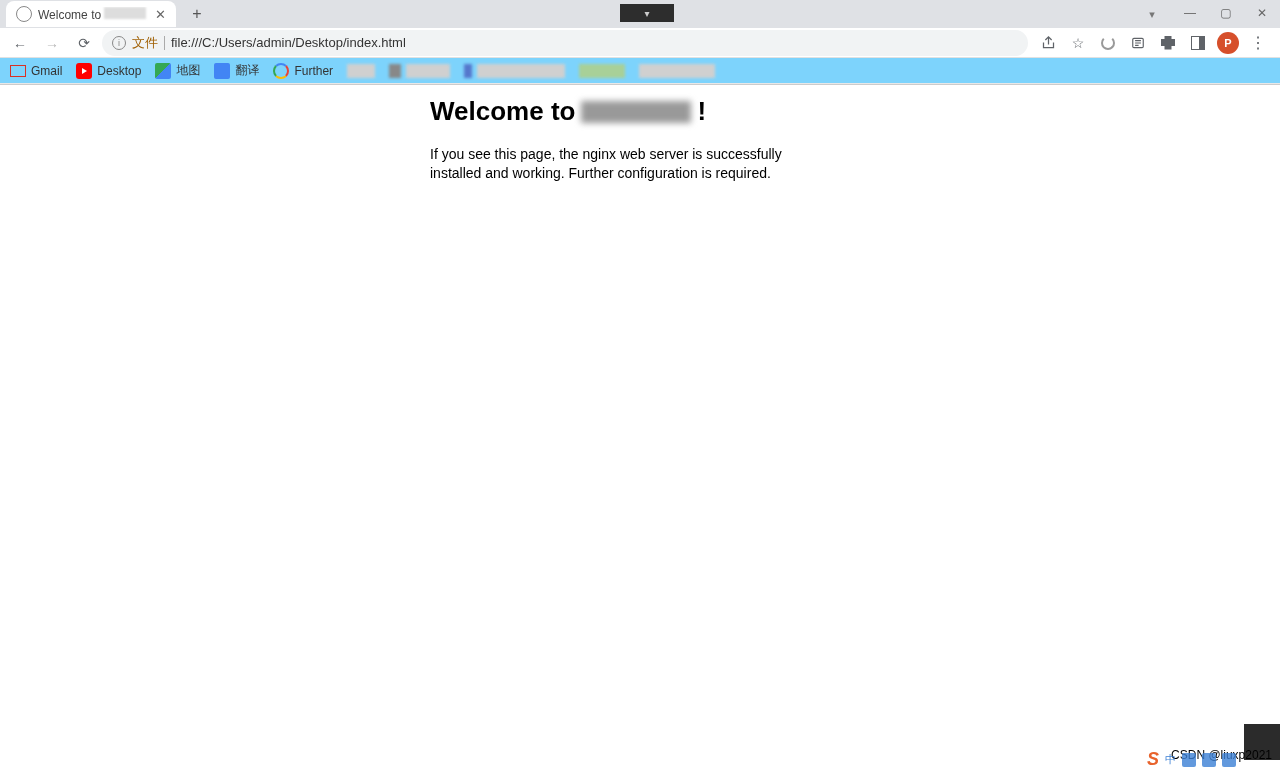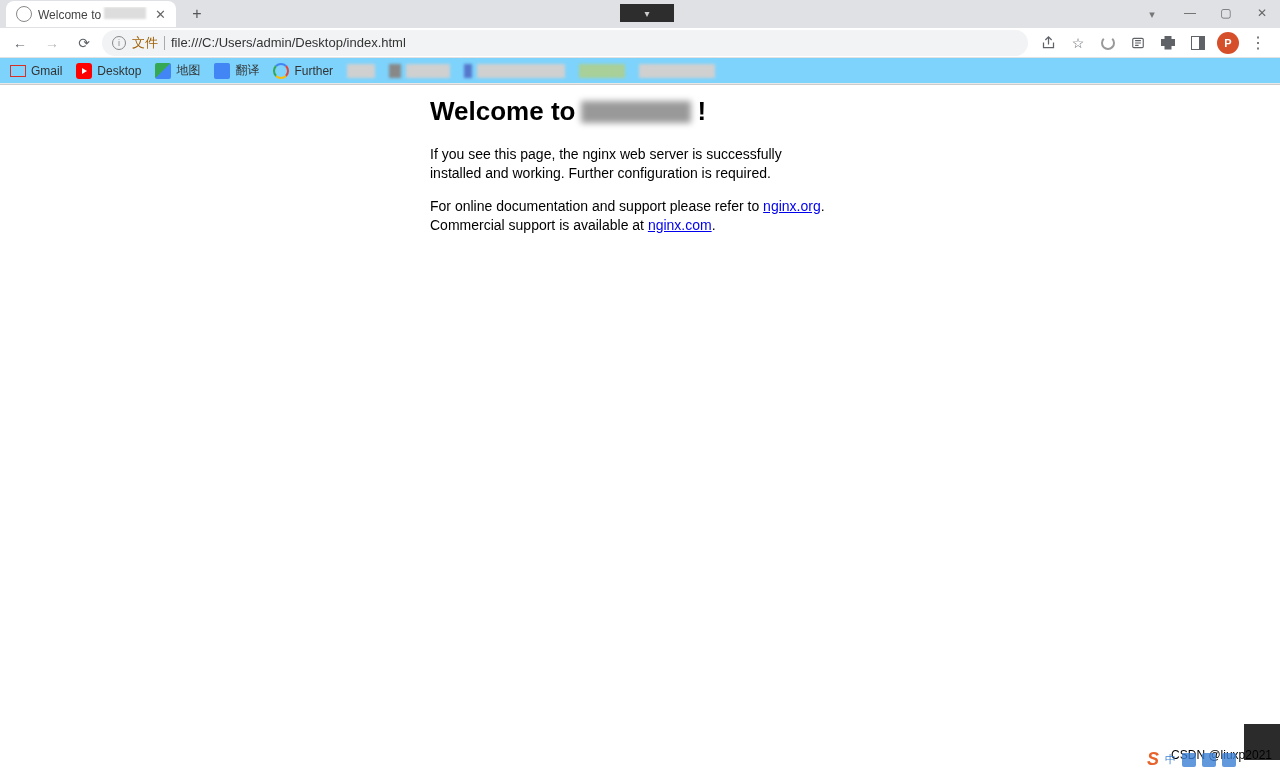"For online documentation and support" p { html: <p> <span>For online documentation and support please refer to </span><a>nginx.org</a><span>.</span><br> <span>Commercial support is available at </span><a>nginx.com</a><span>.</span> </p> -> none }
